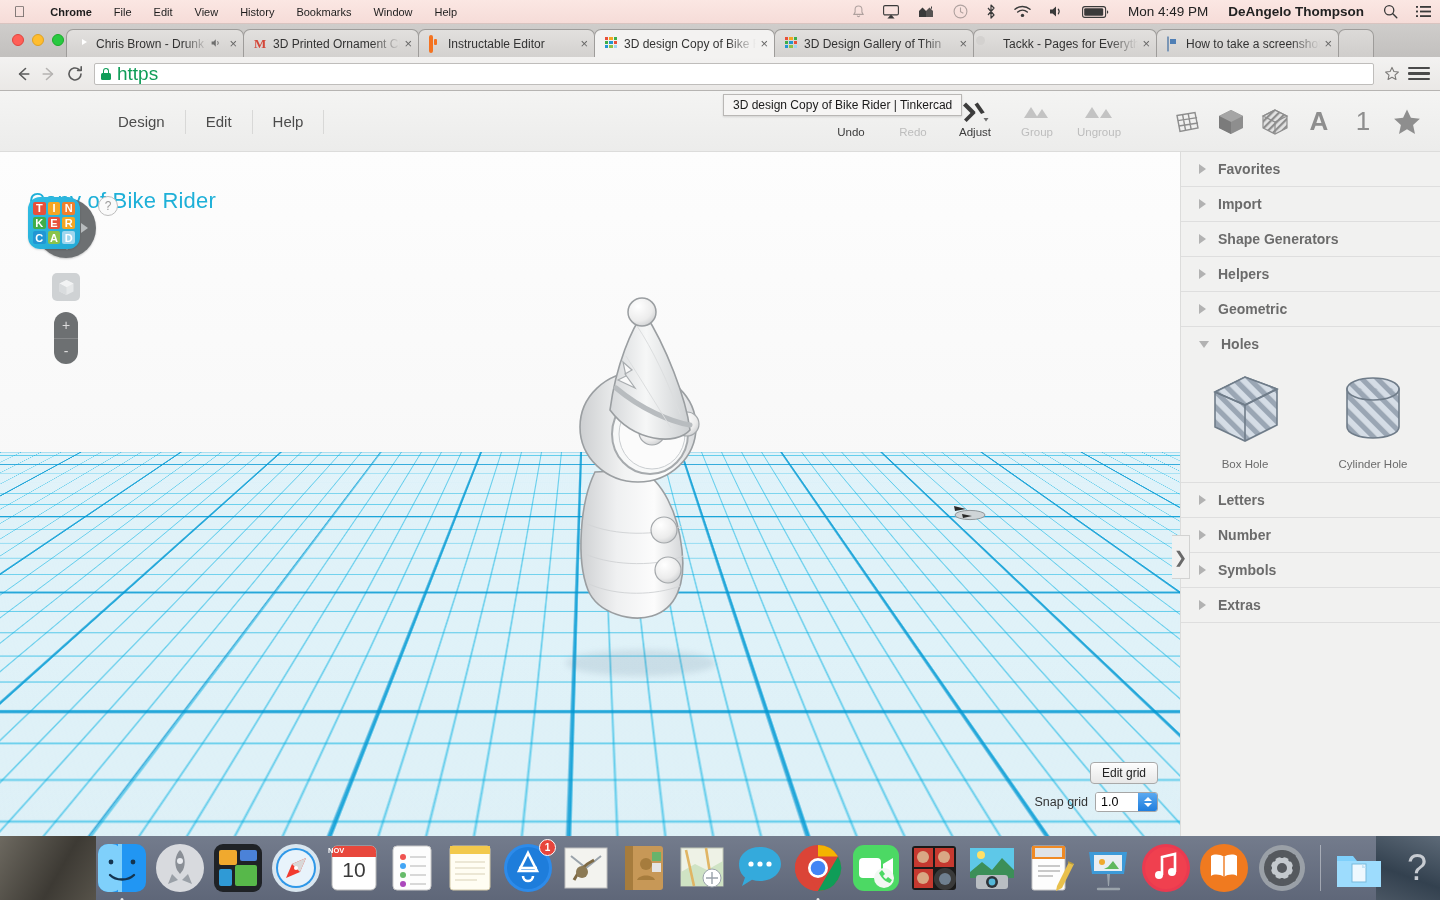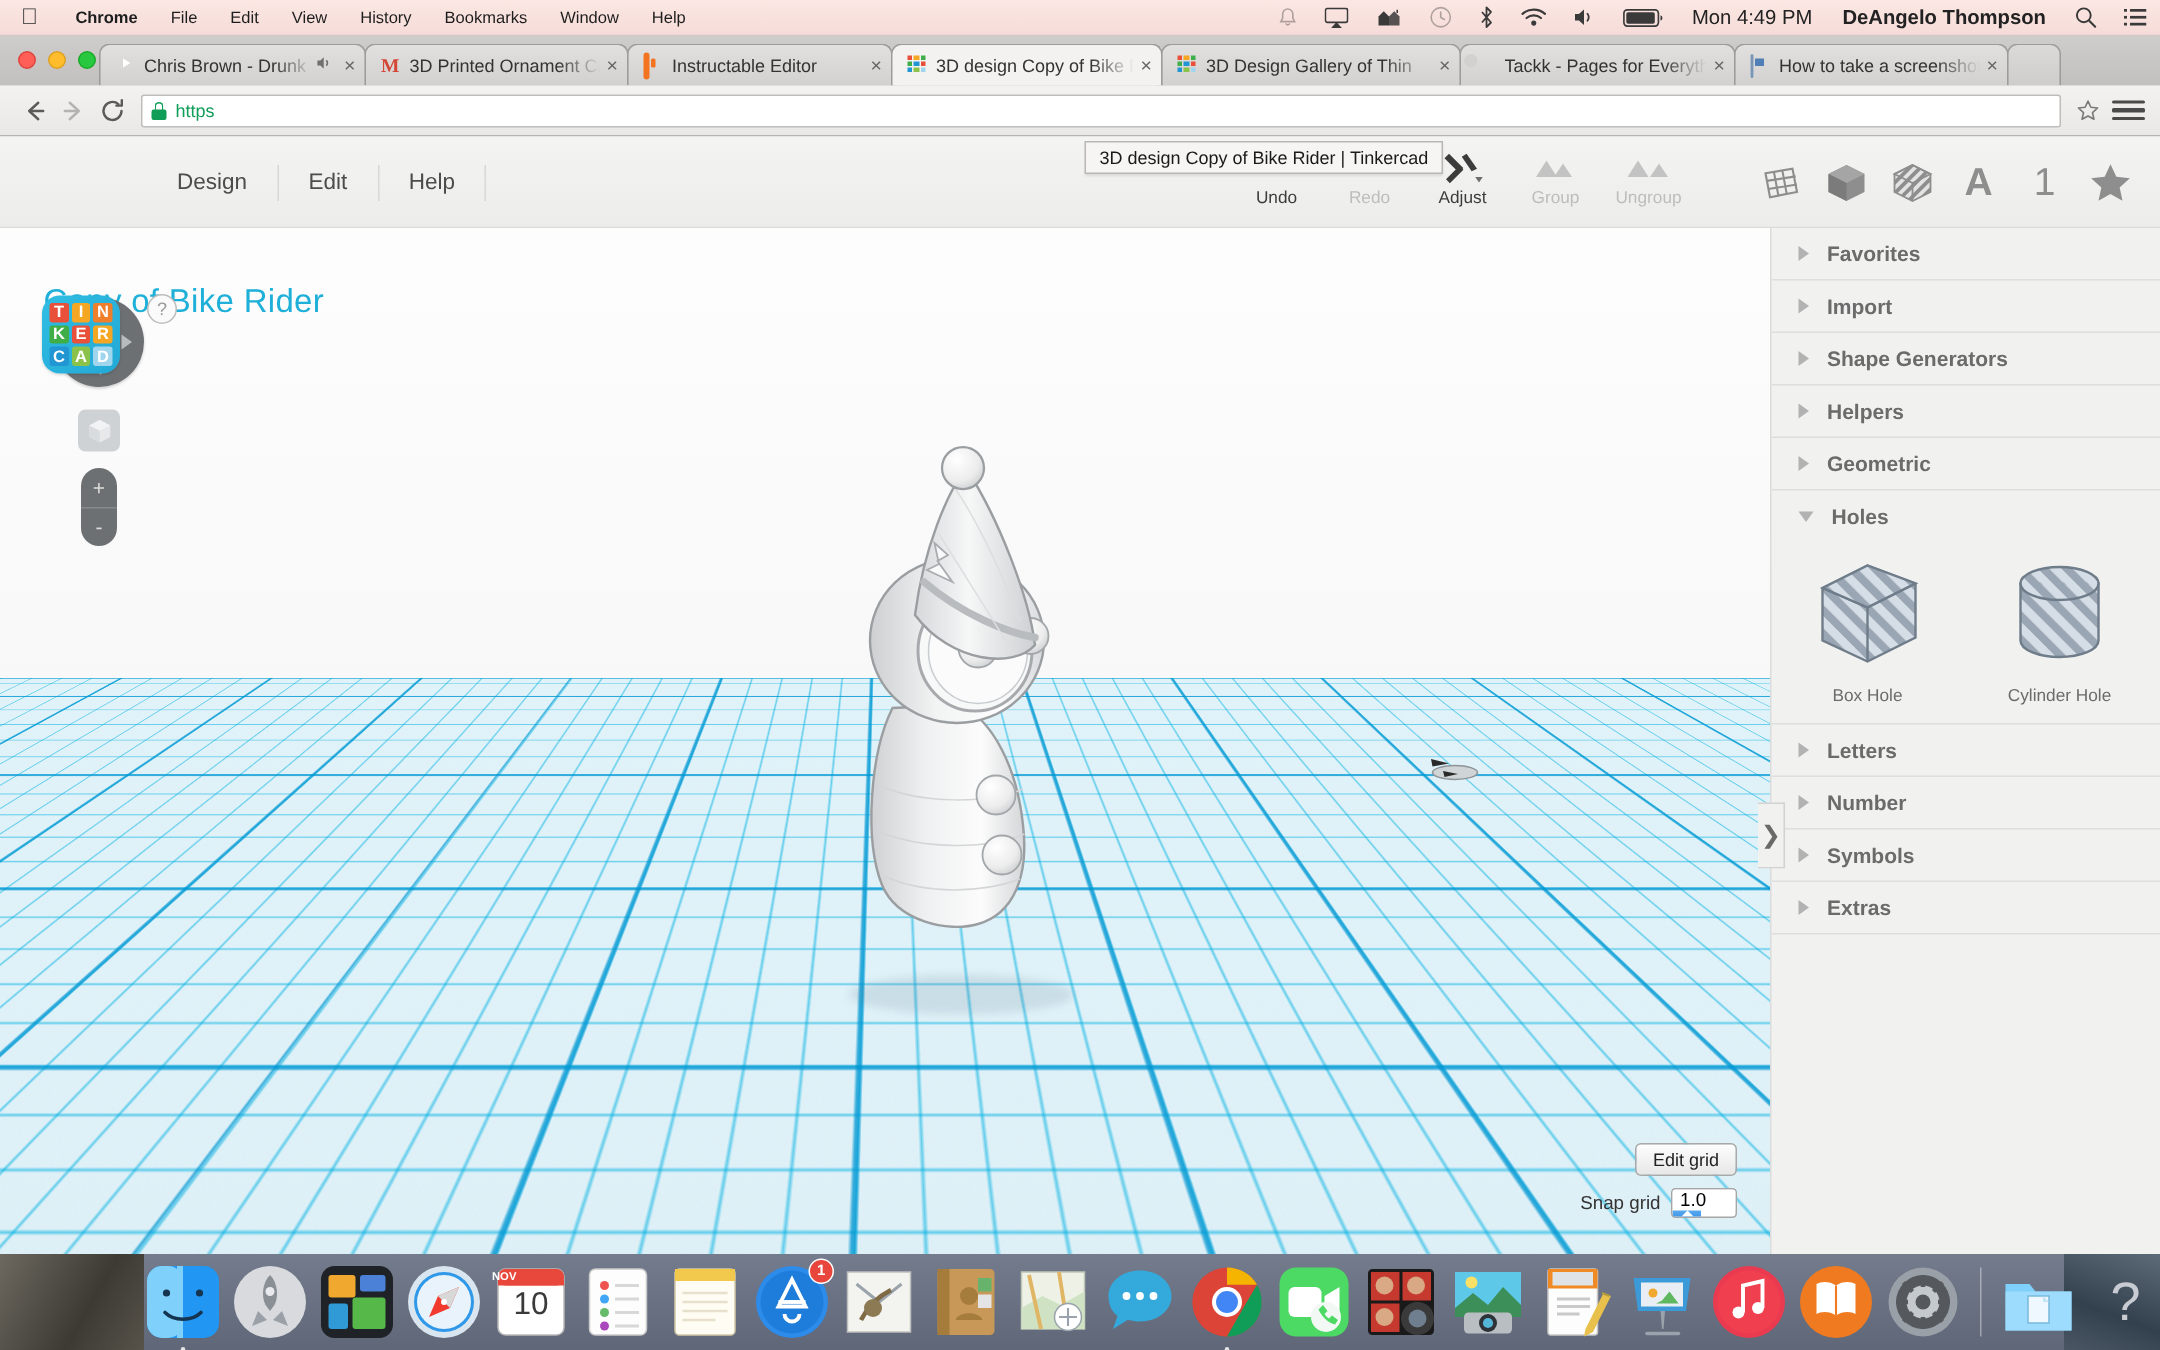"https" #urlbar { font-size: 12px -> 19px }
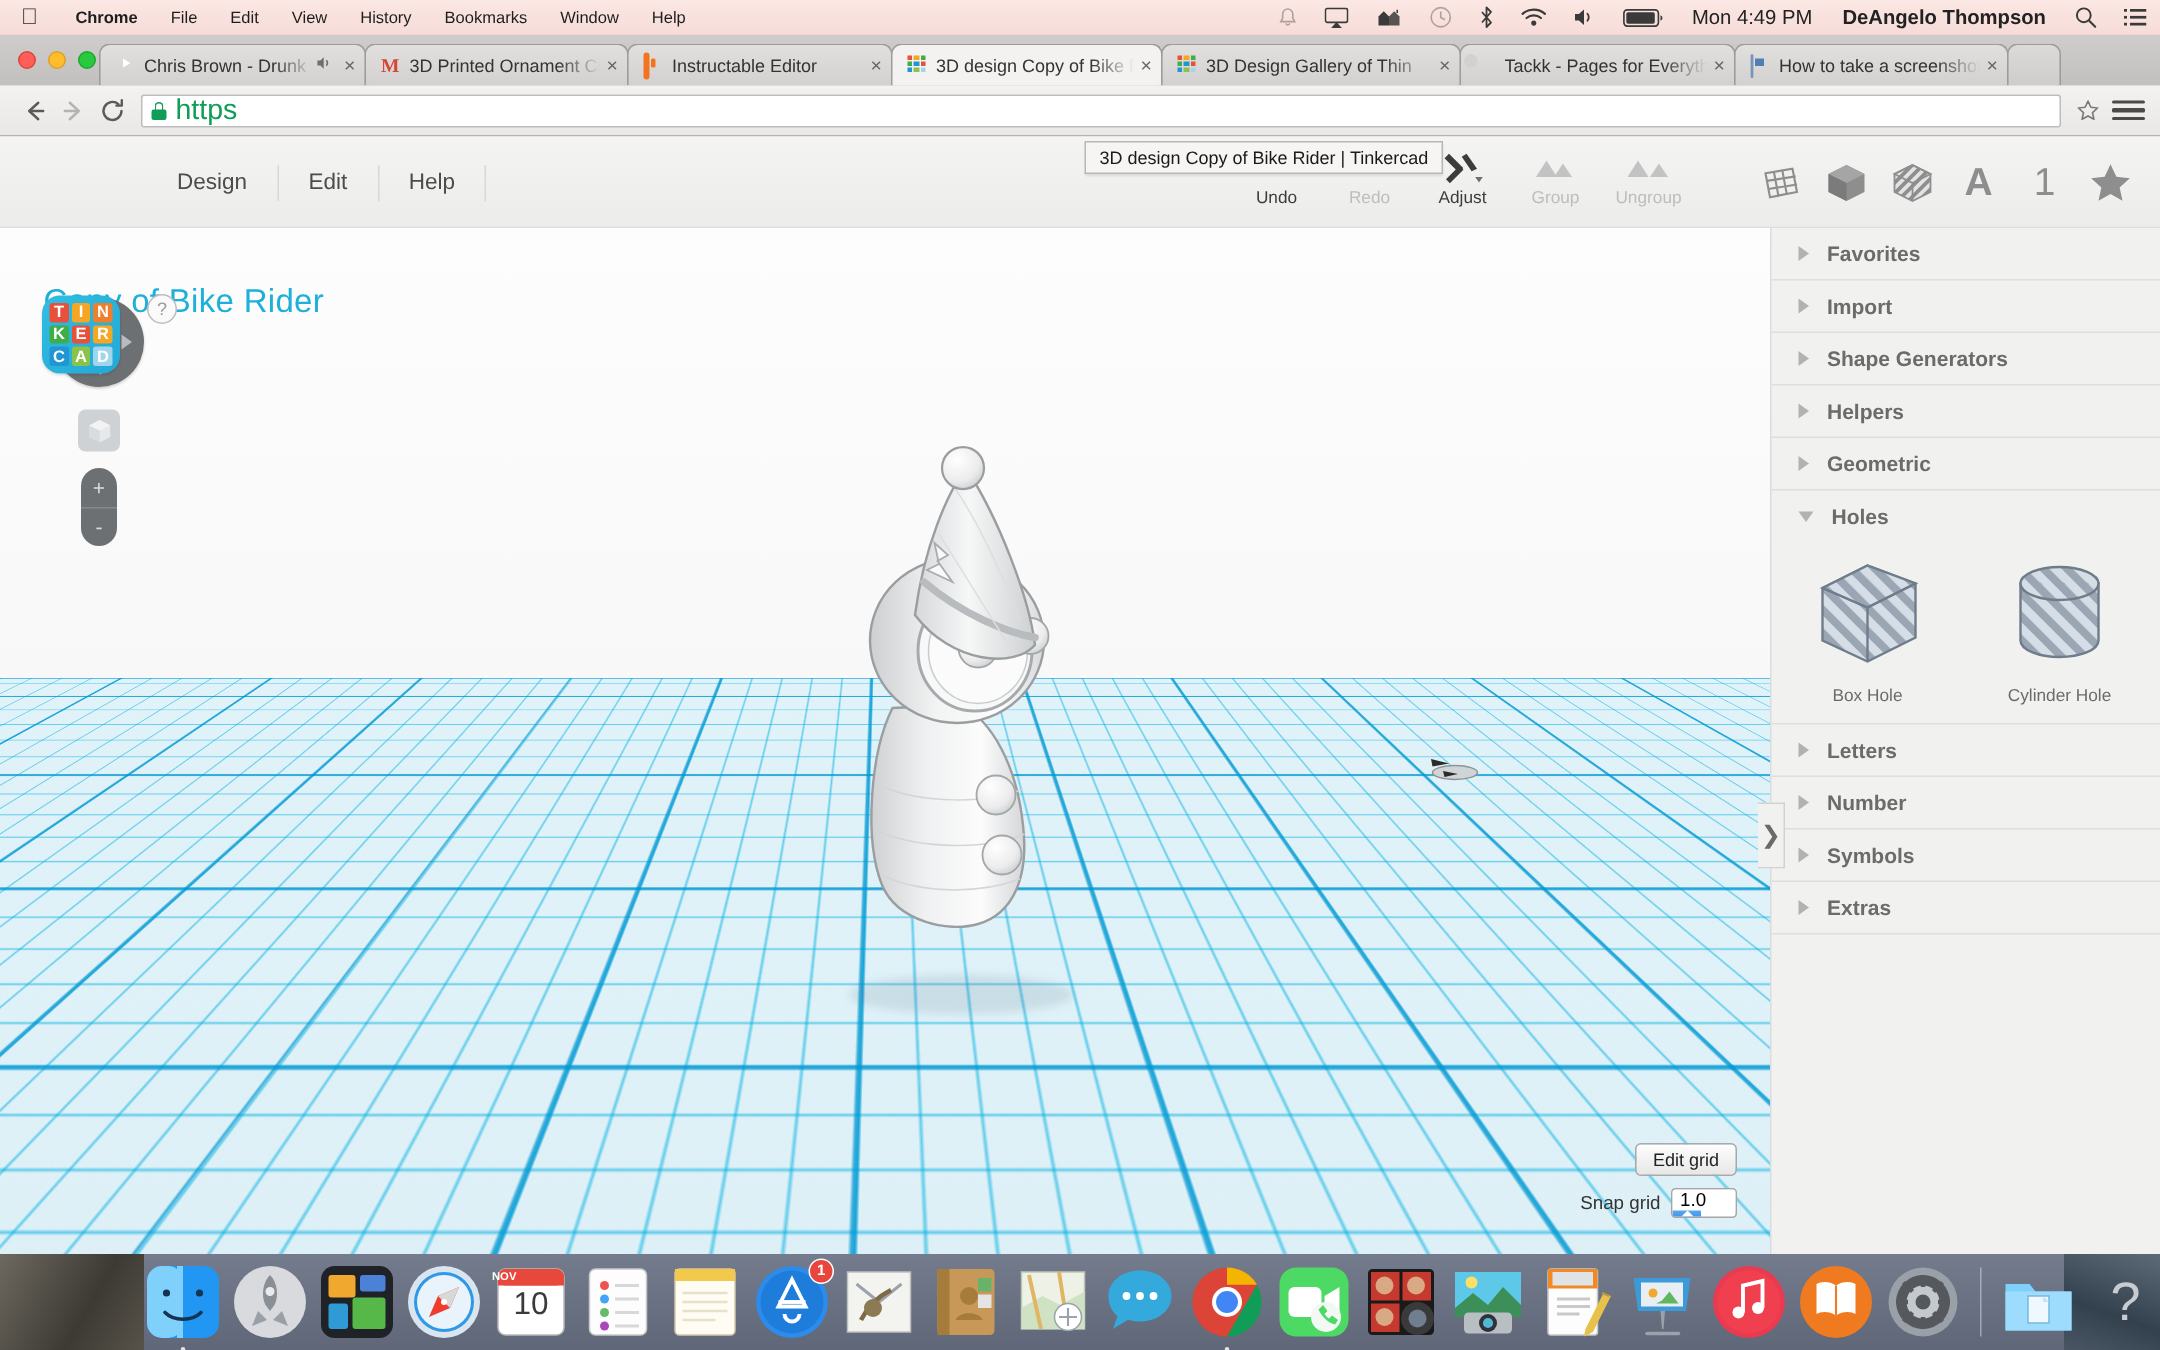"1.0" #snapwrap { flex-direction: column -> none }
